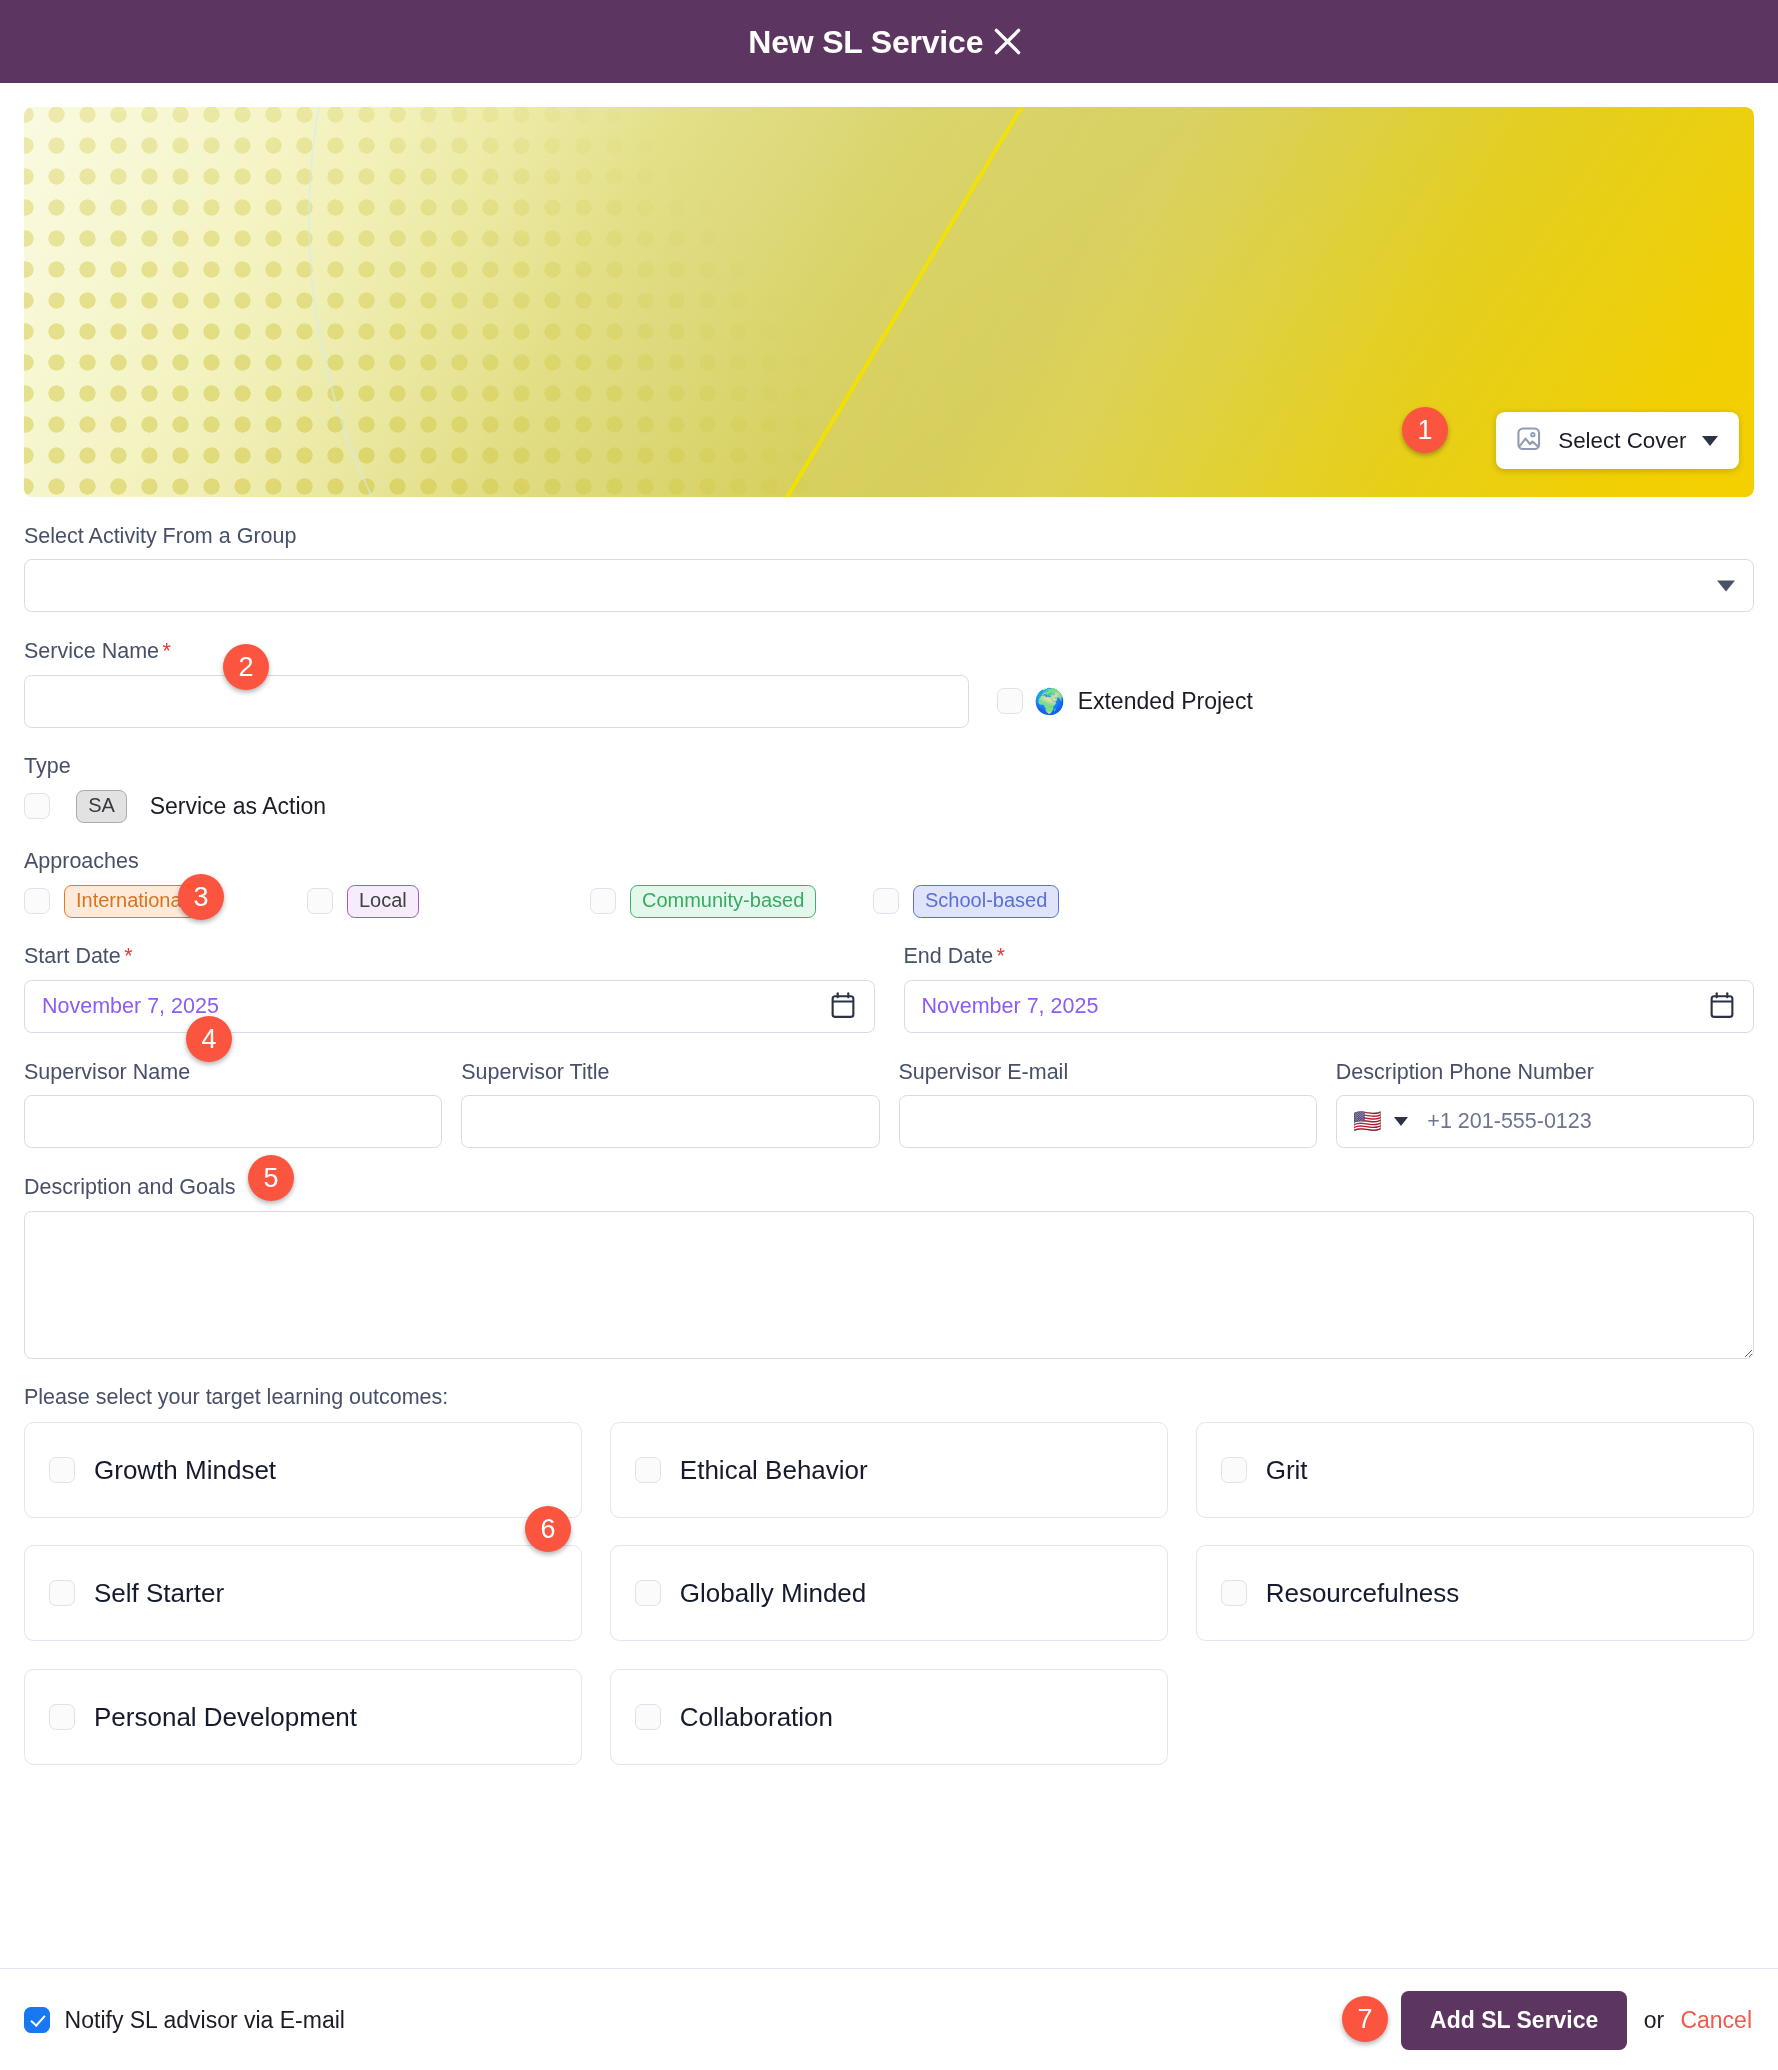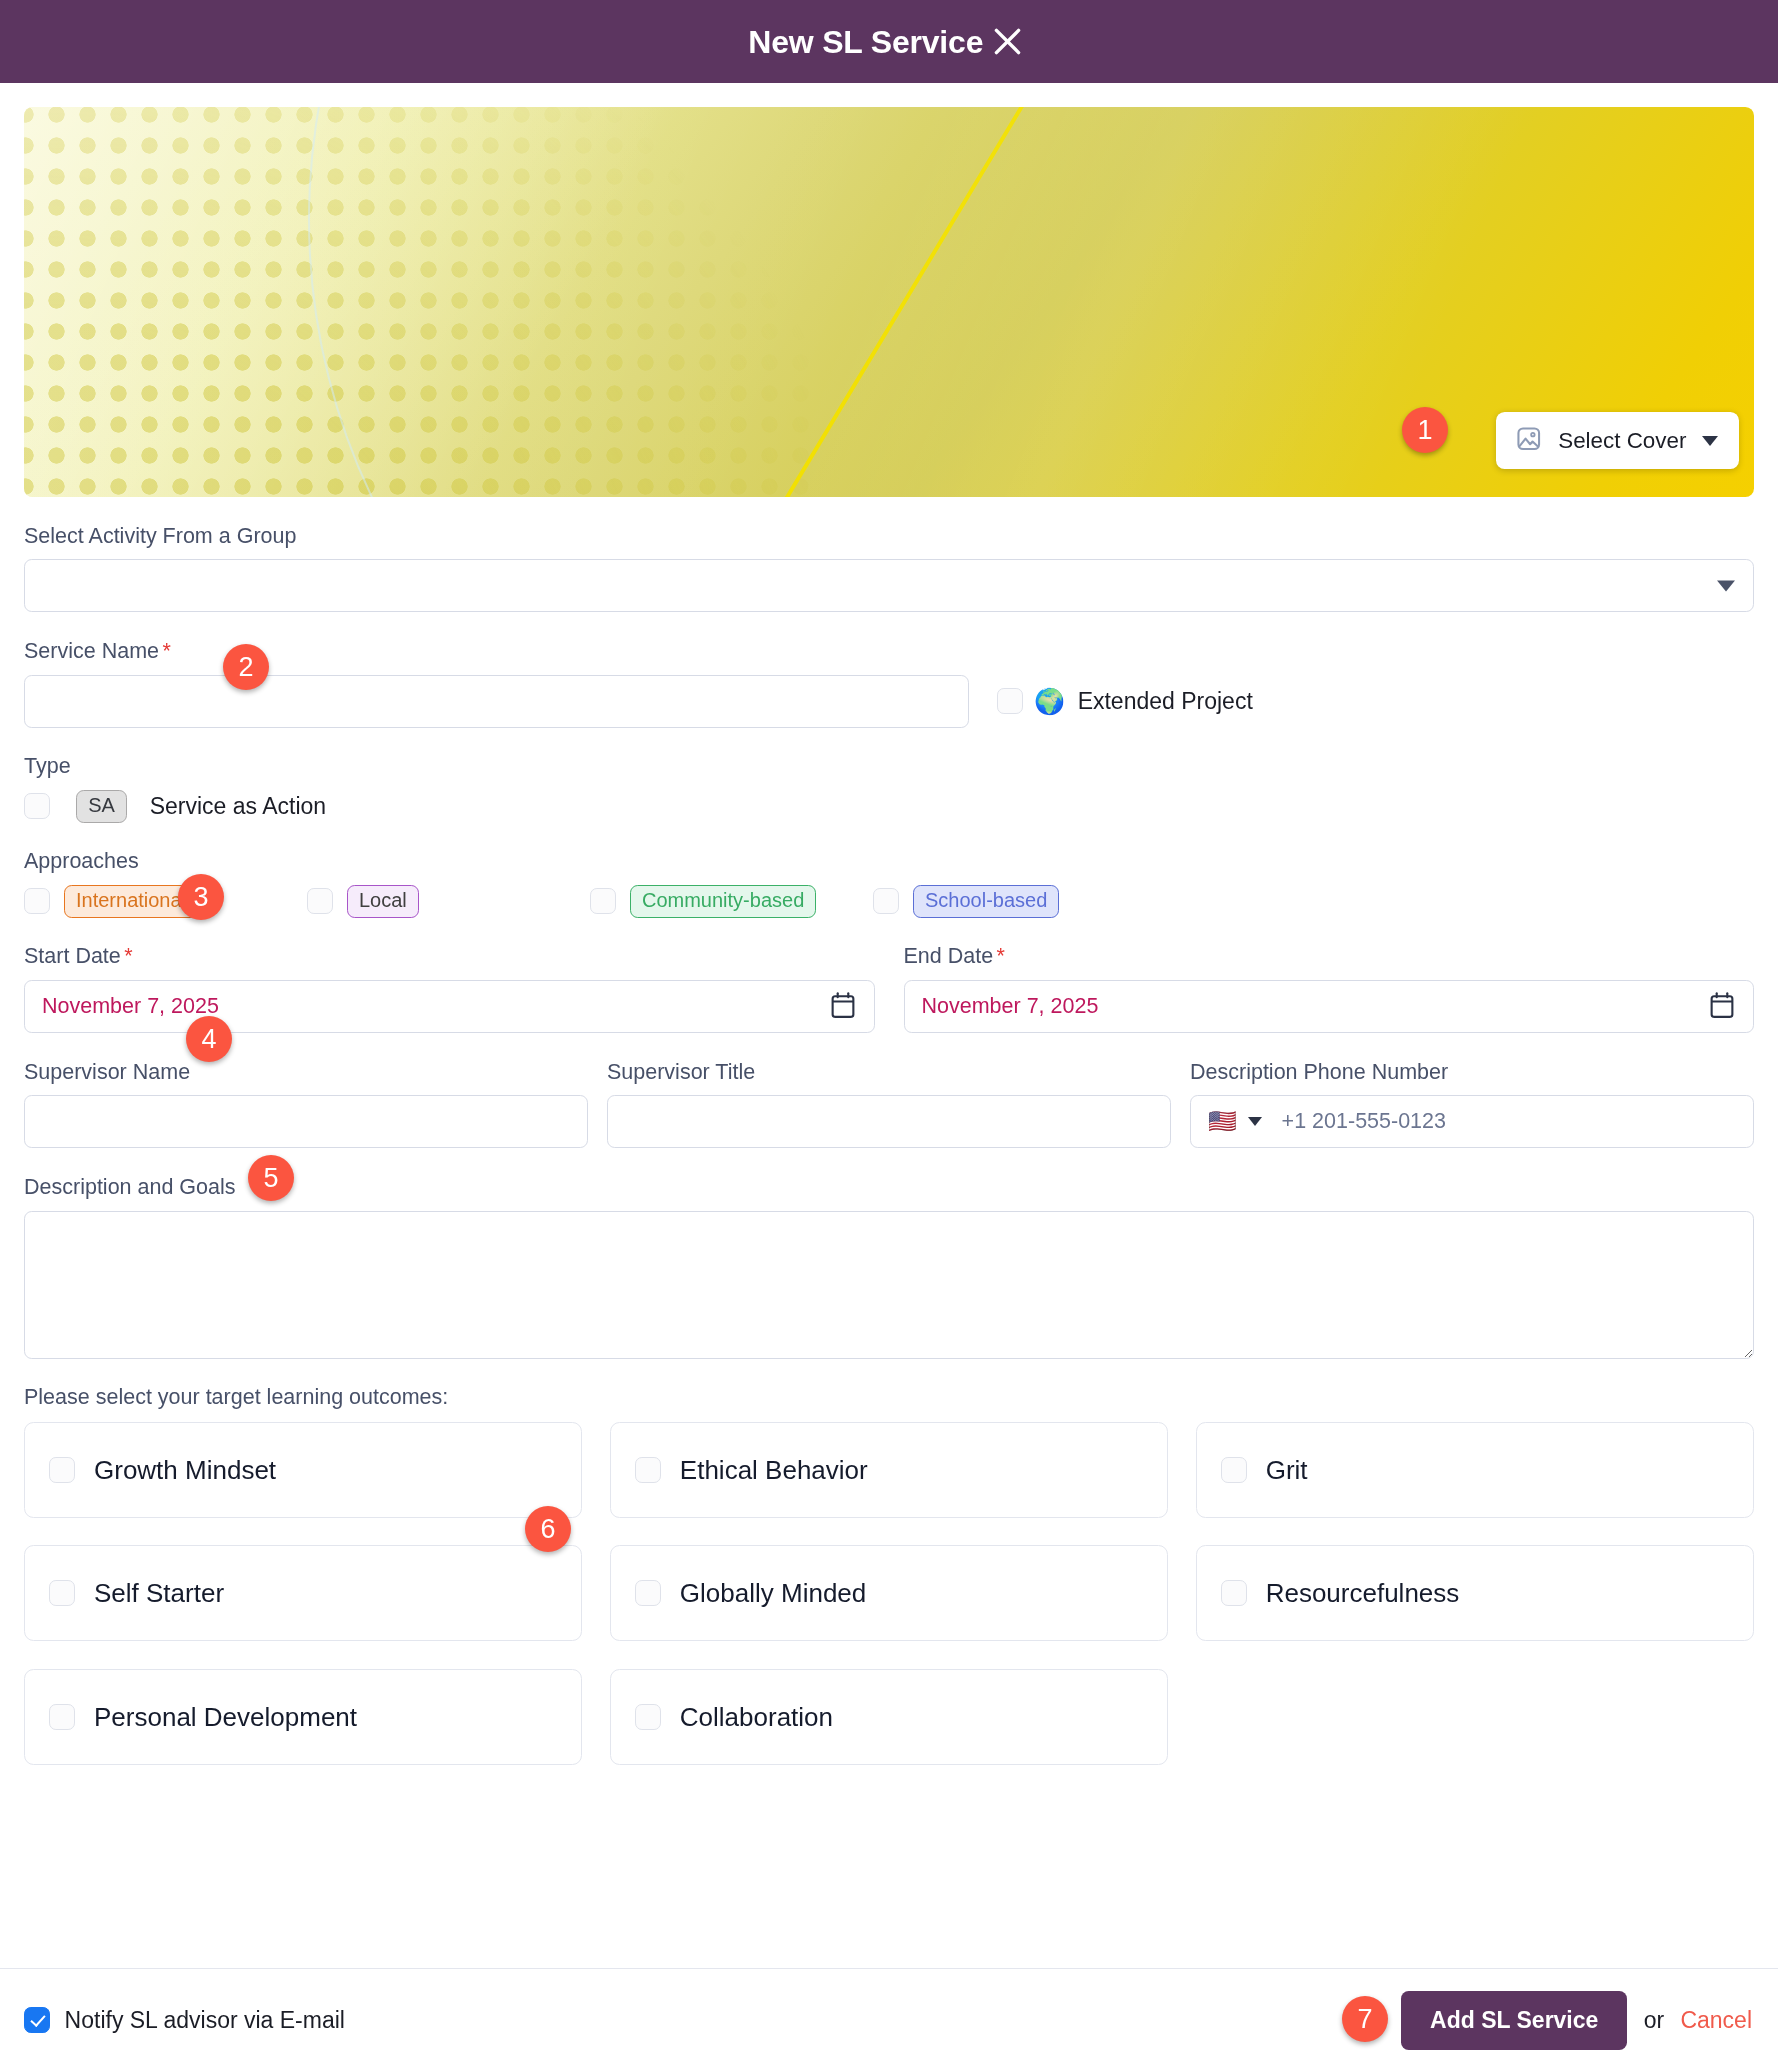"November 7, 2025" .text-input, .select-input { color: #be185d -> #8b5cf6 }
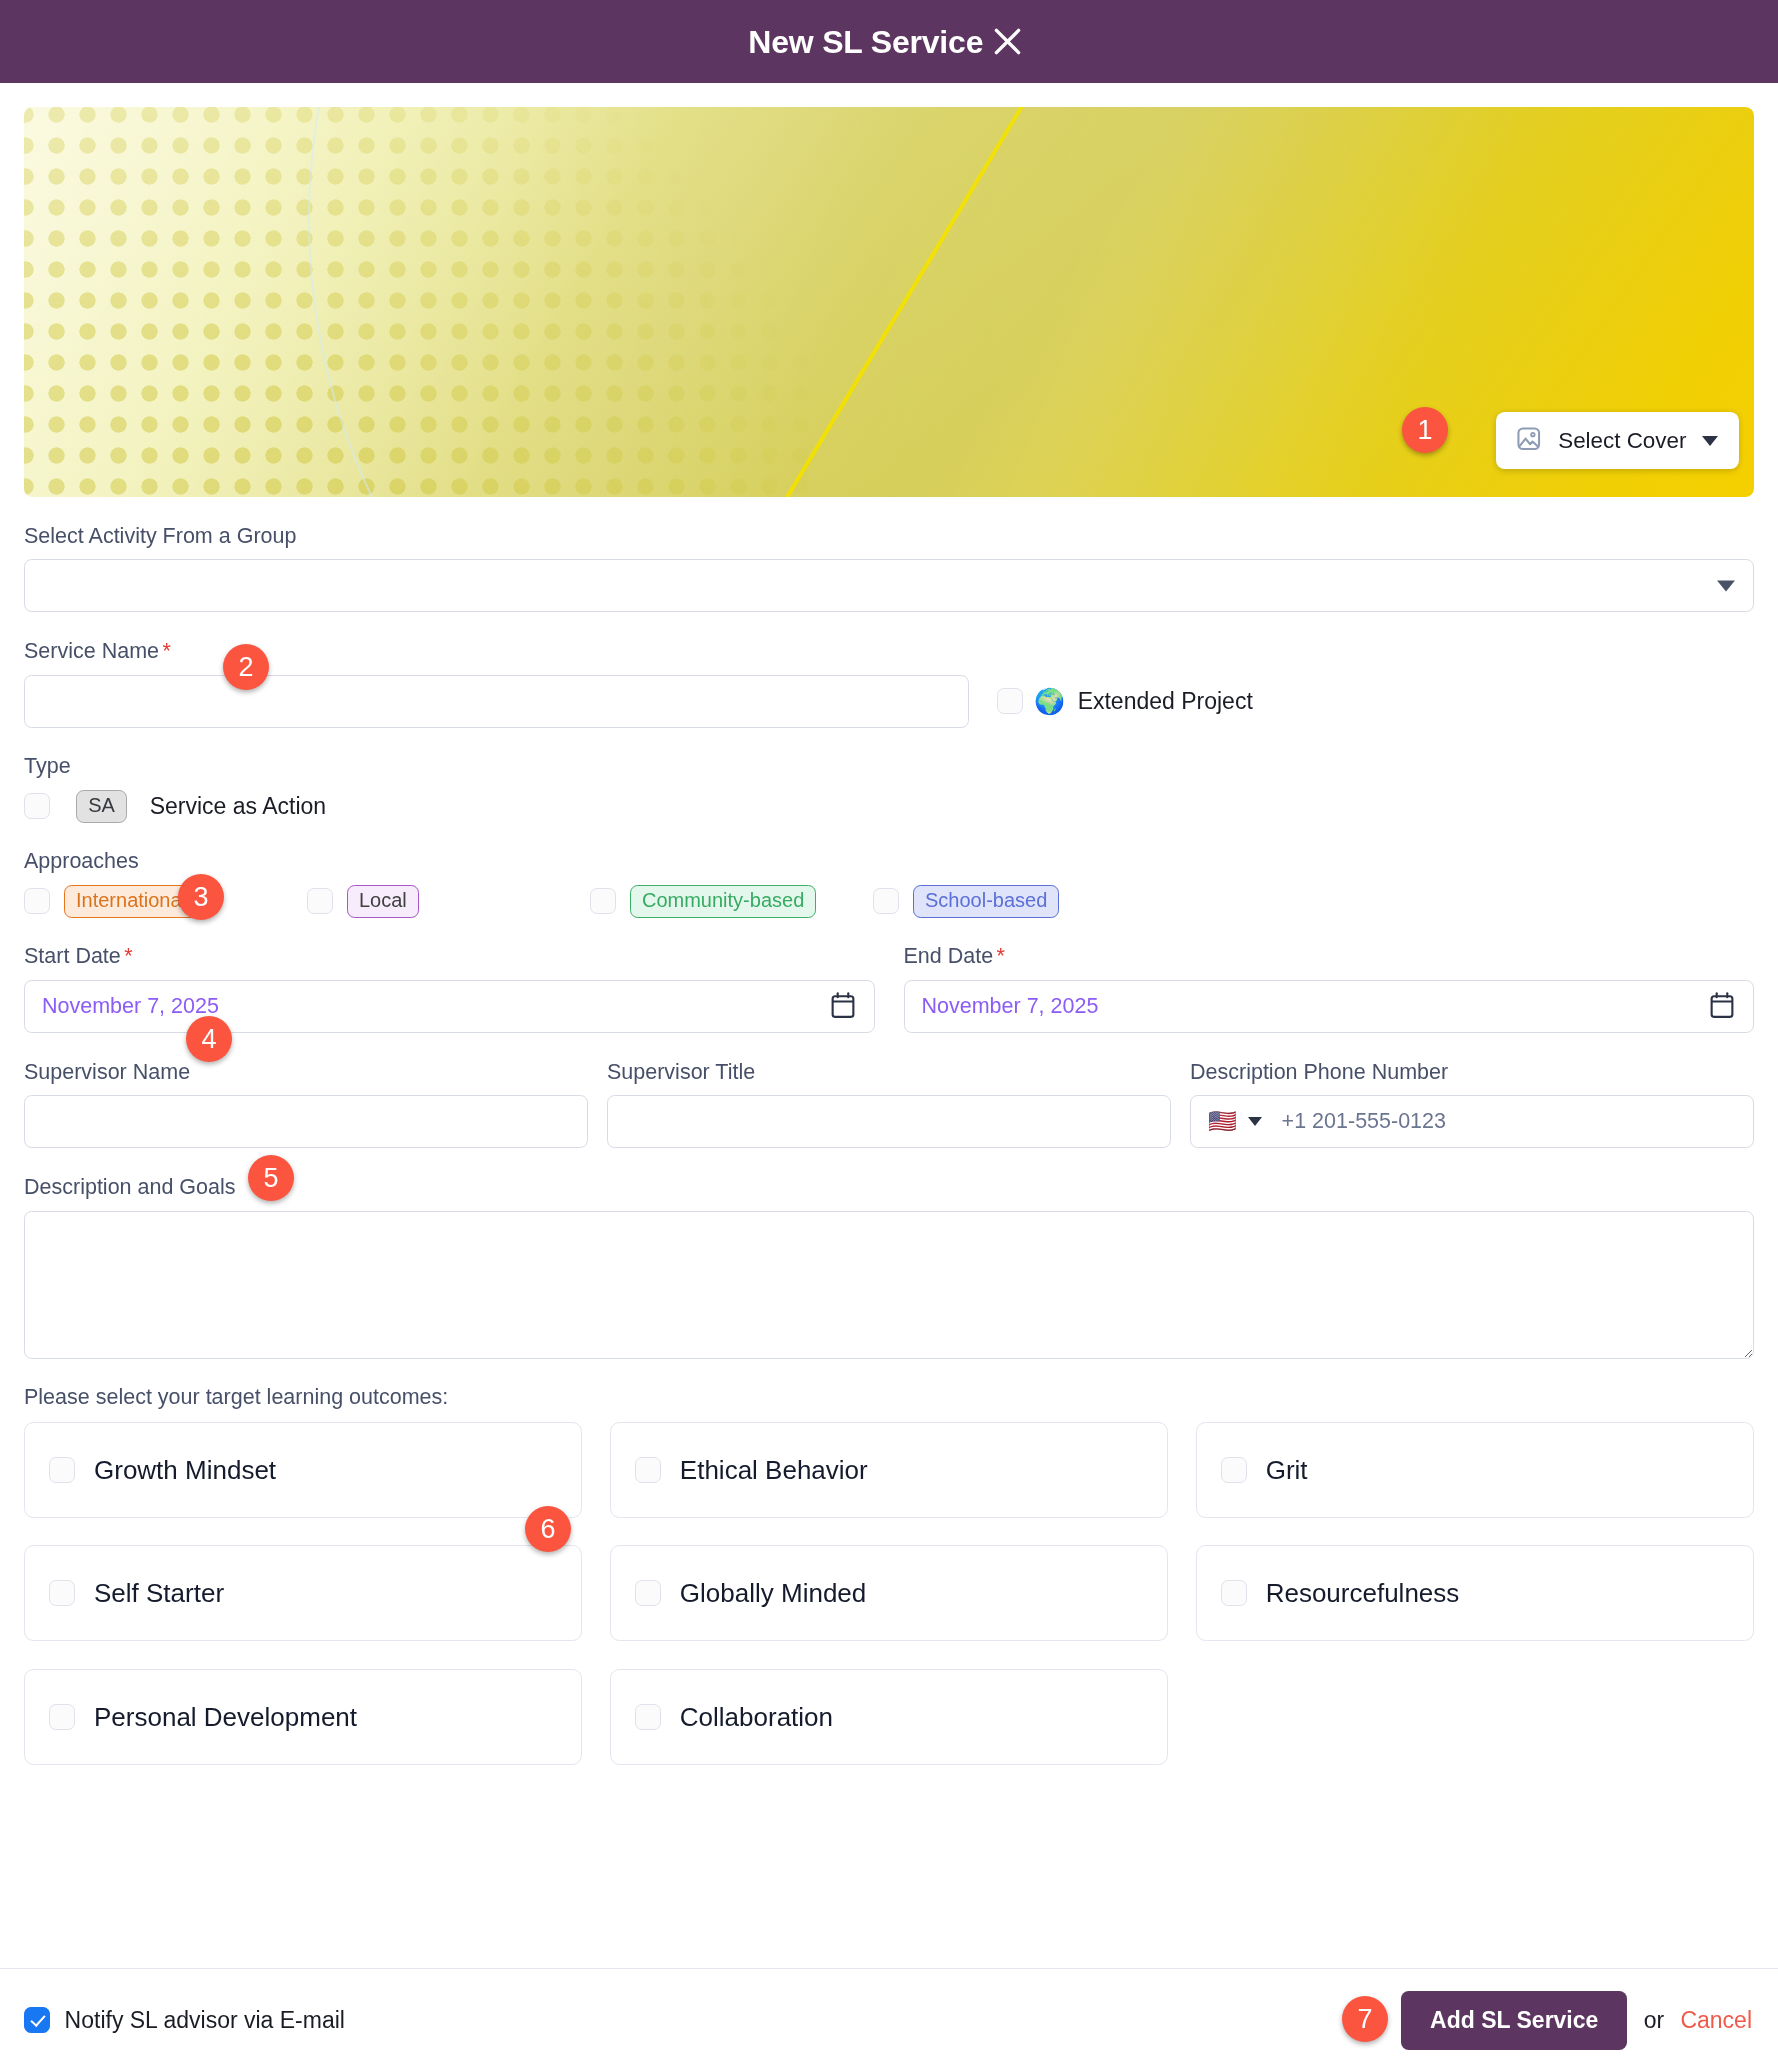"Supervisor E-mail" div { html: none -> <div> <label>Supervisor E-mail</label> <input> </div> }
